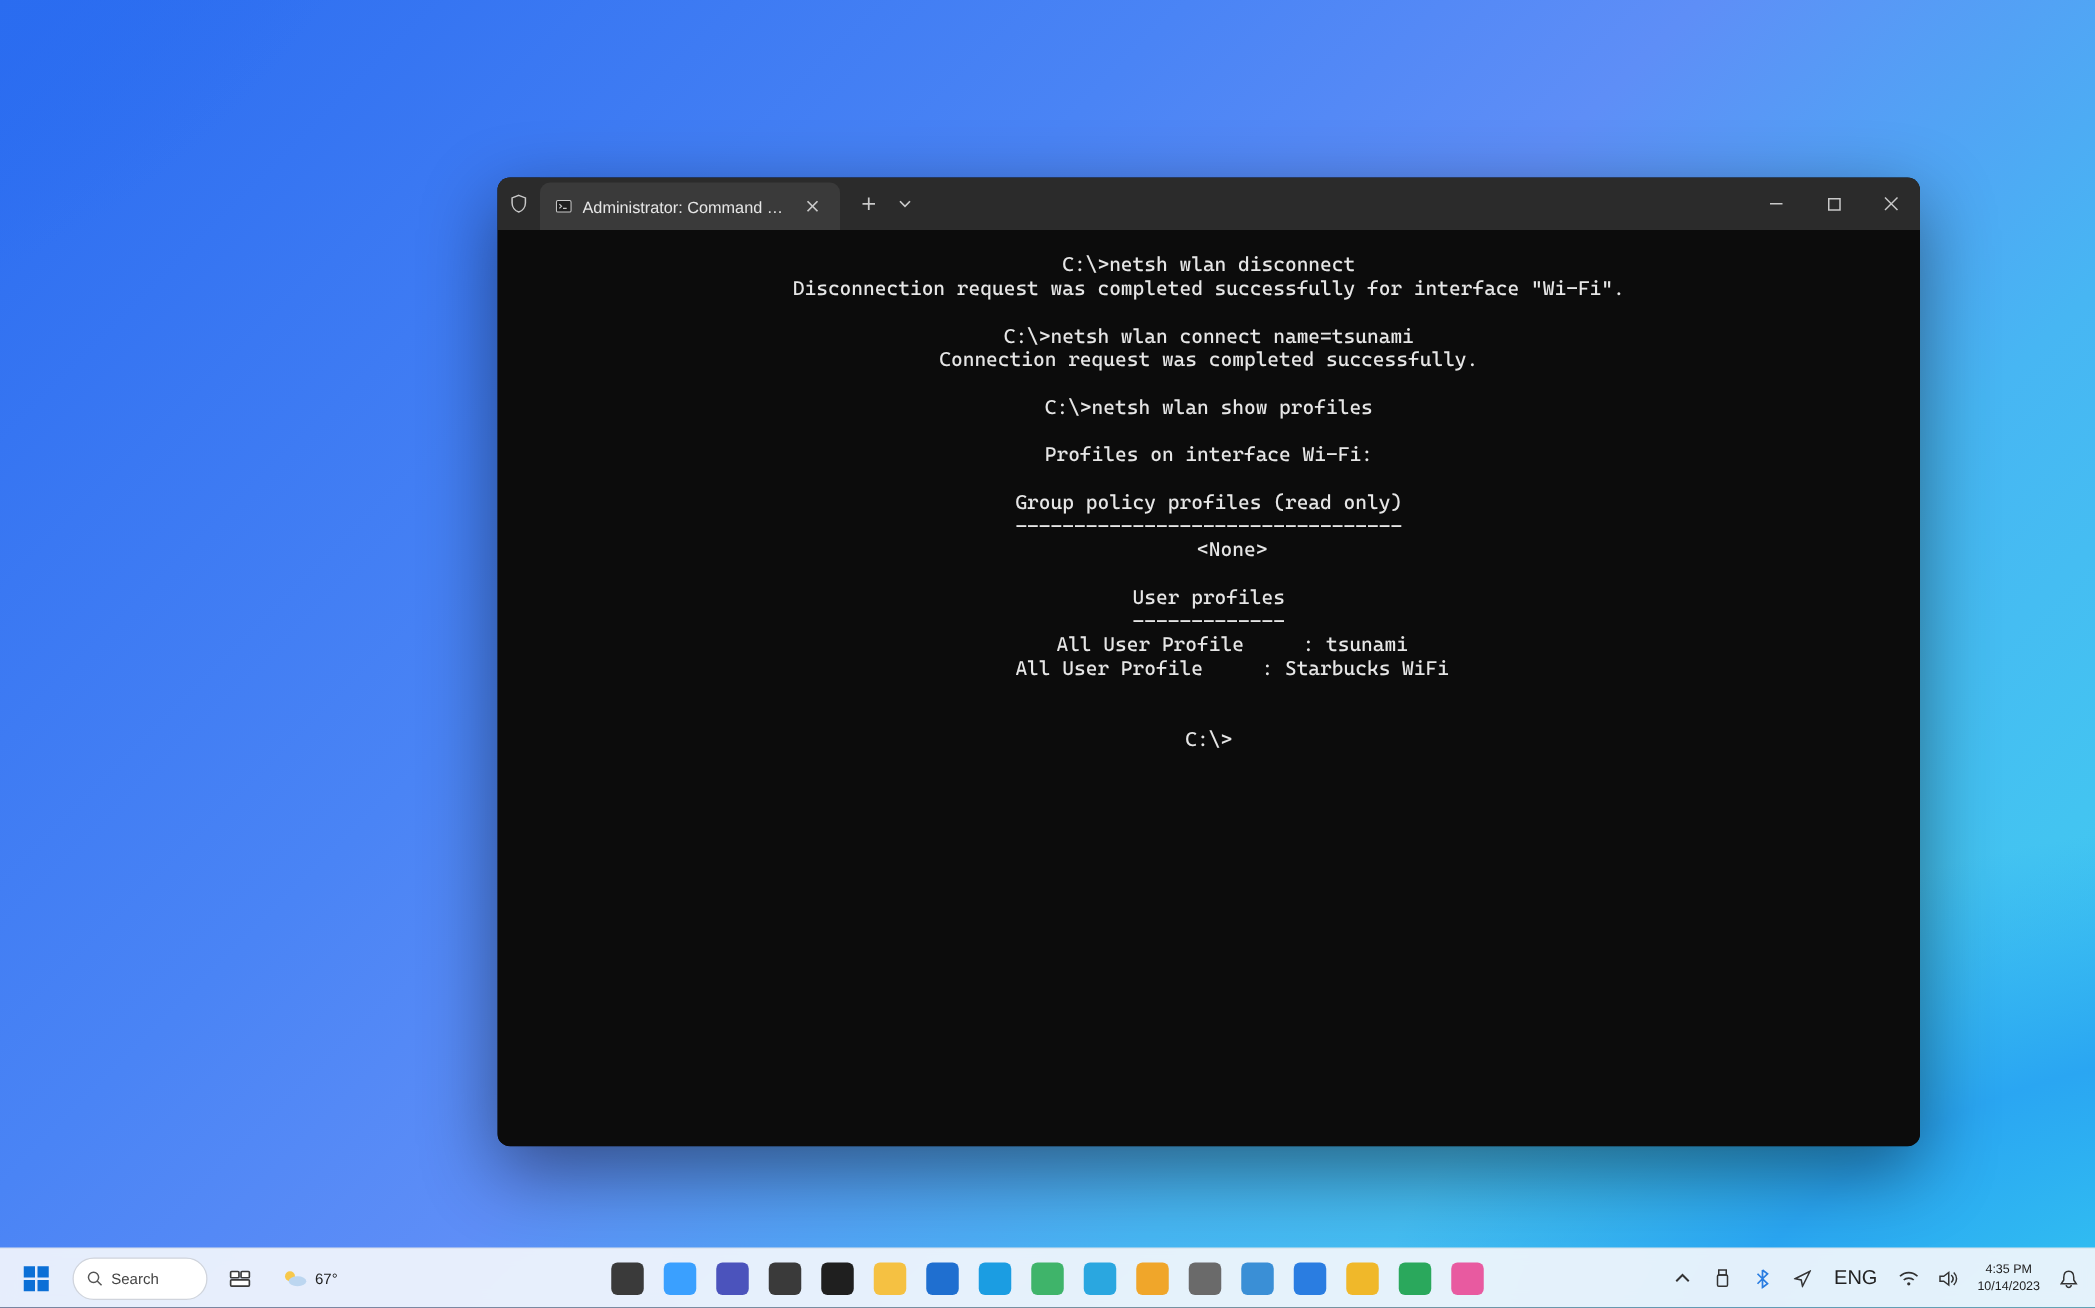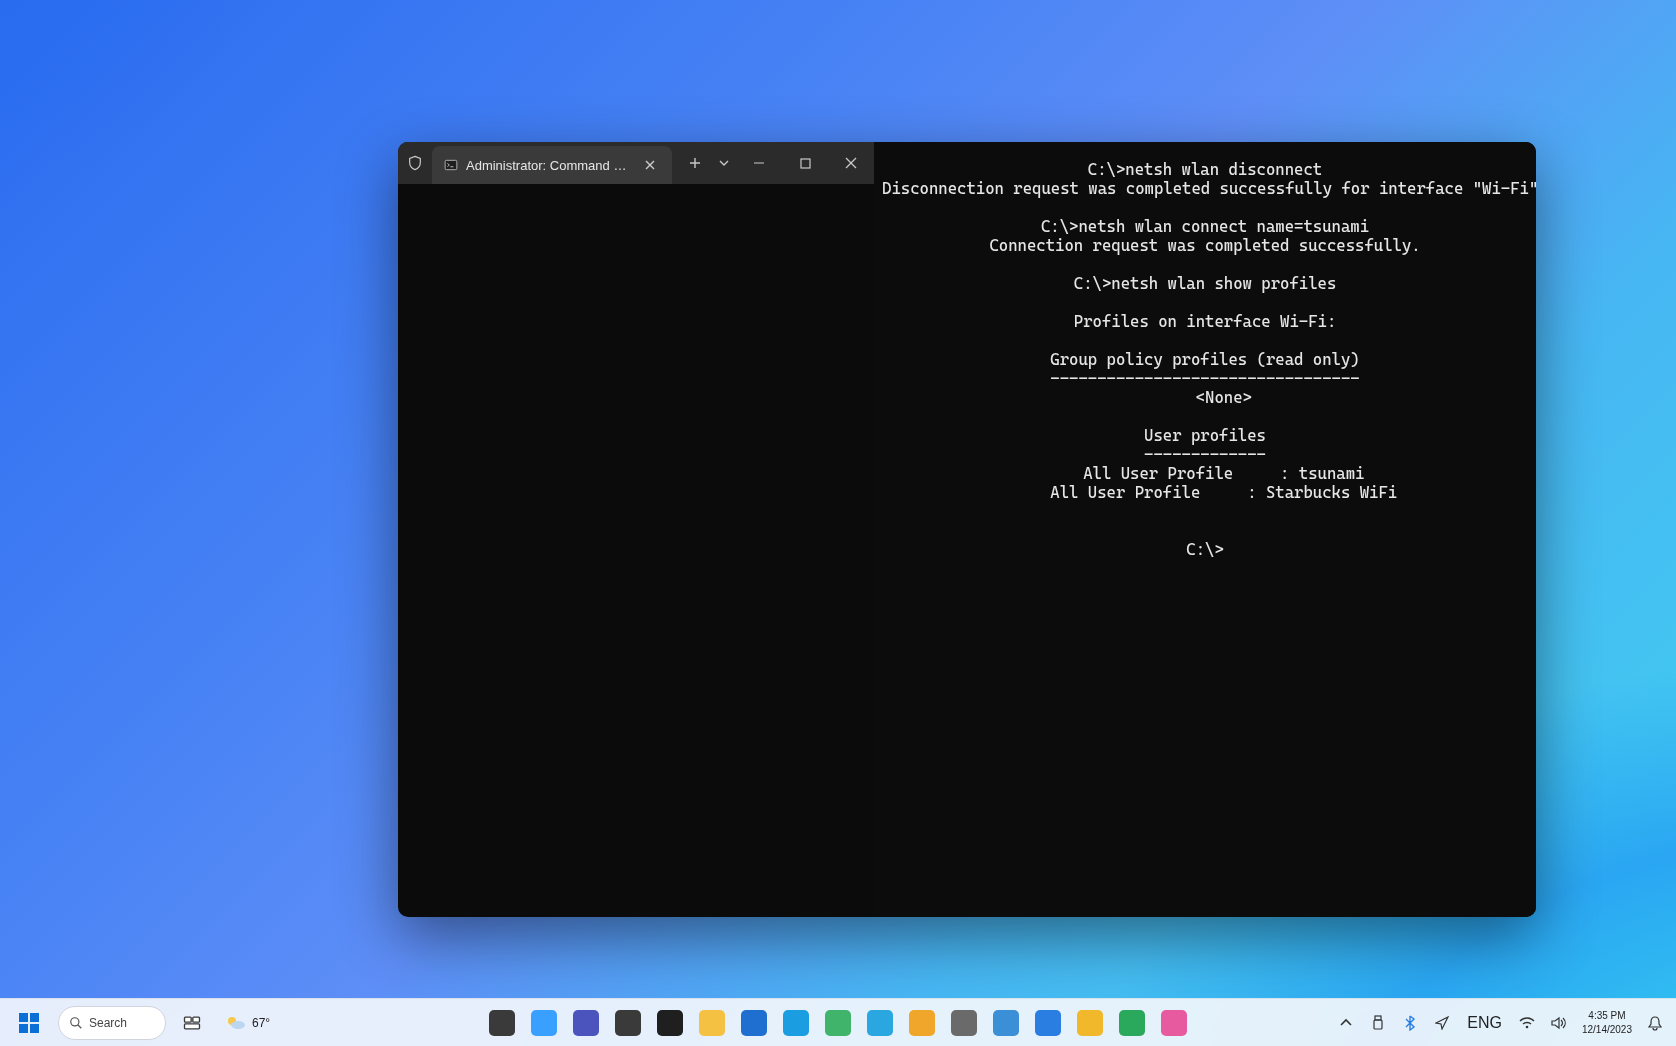"Administrator: Command Pro" .terminal-window { flex-direction: none -> column }
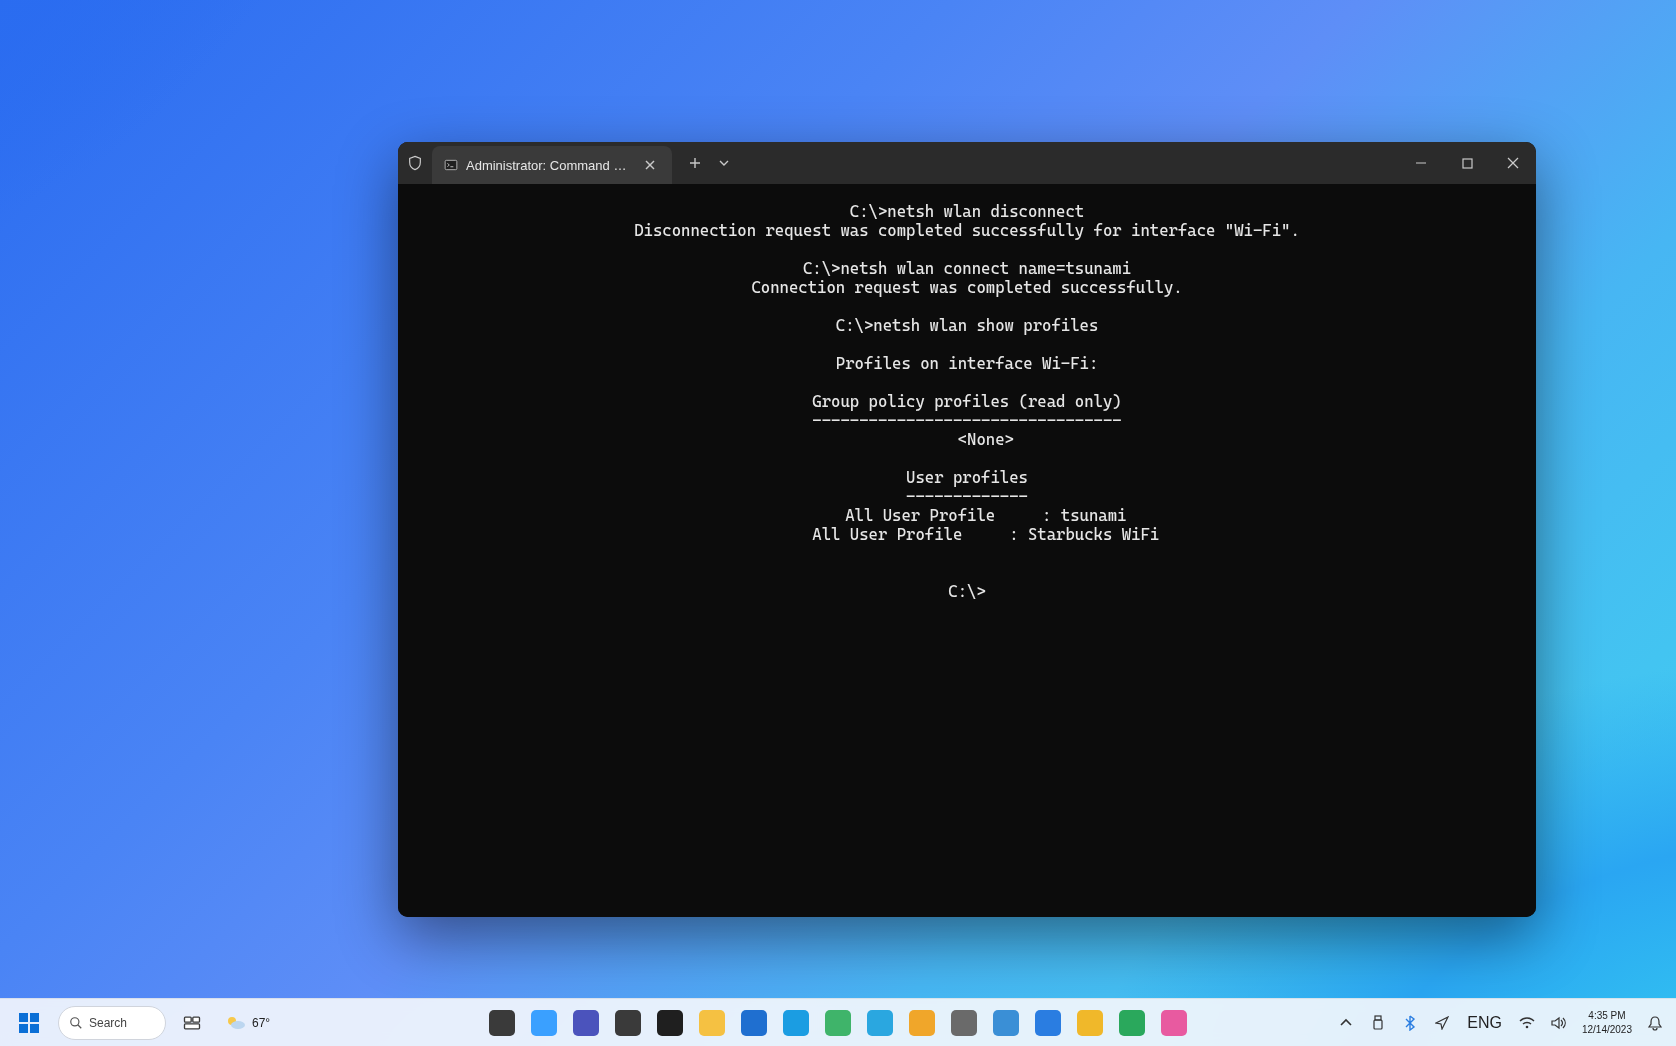"12/14/2023" div { text: 12/14/2023 -> 10/14/2023 }
